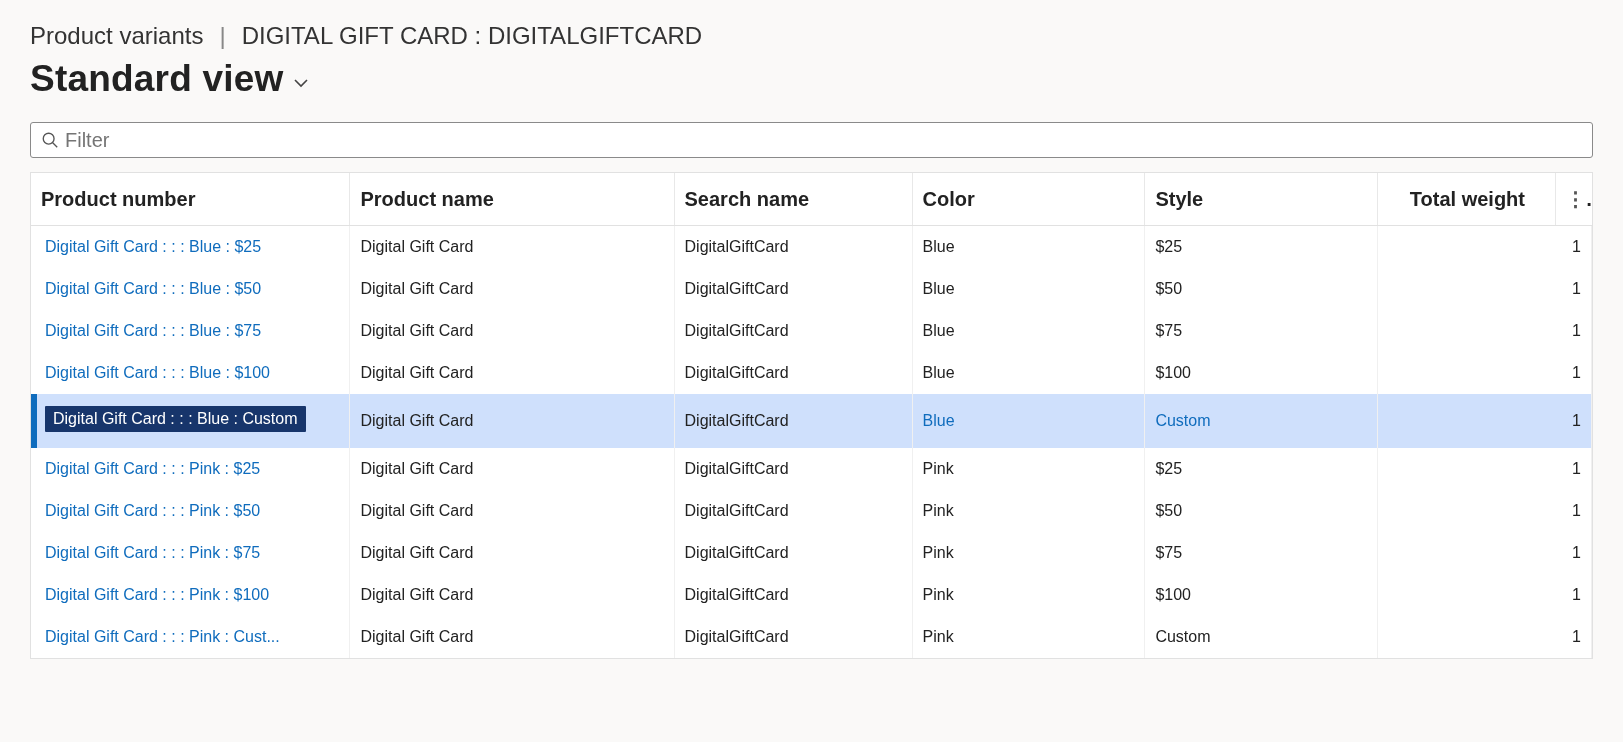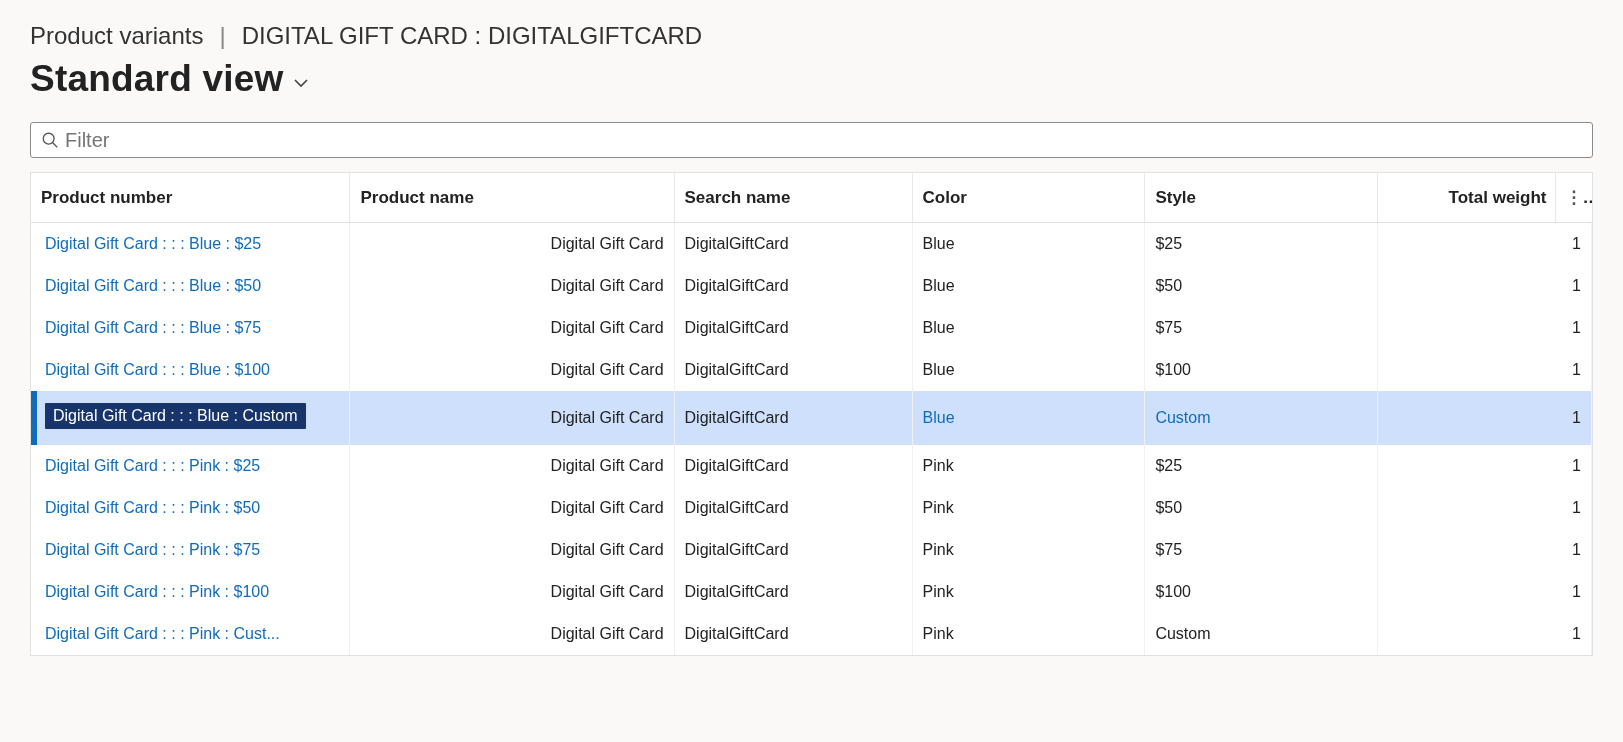"Product number" .grid th { font-size: 17px -> 20px }
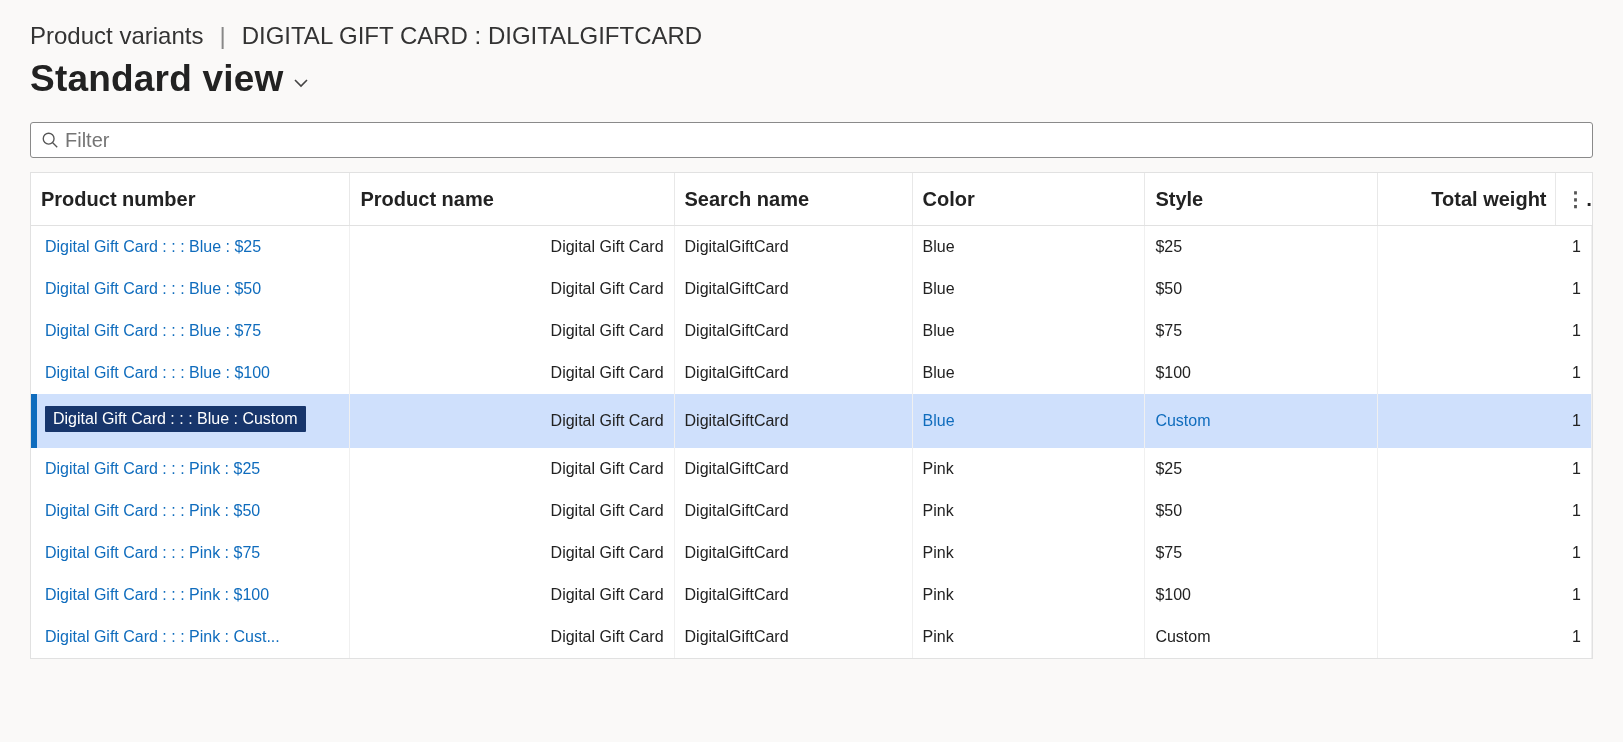"Total weight" th.col-weight { text-align: right -> center }
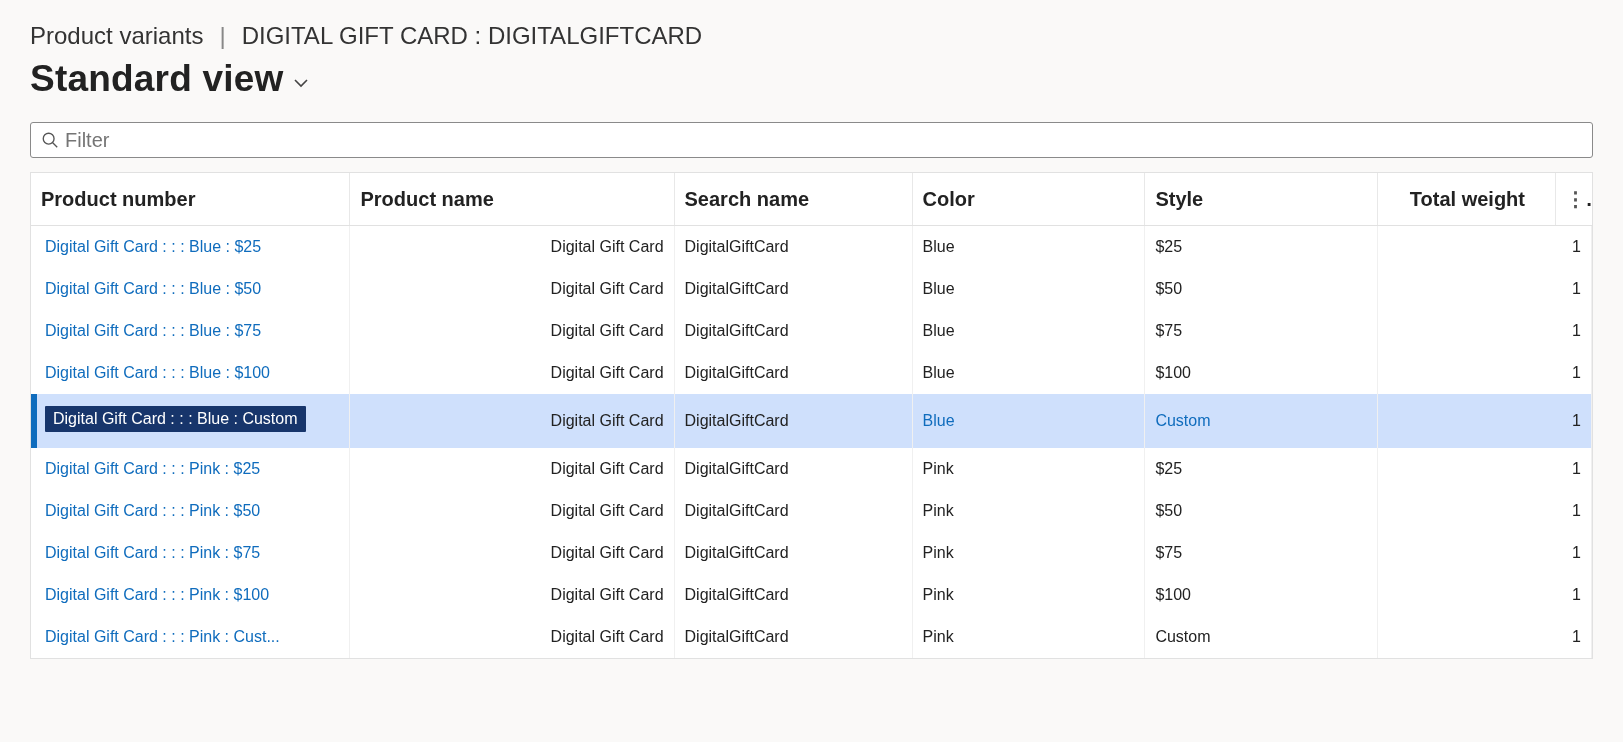"Digital Gift Card" .col-name { text-align: right -> none }
